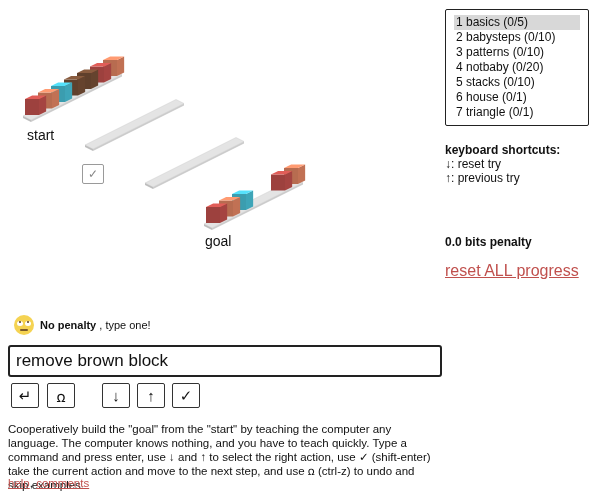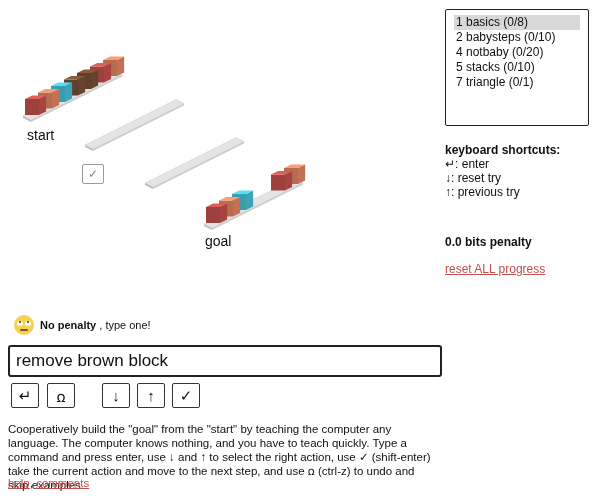"1 basics (0/8)" div.level-item { text: 0/8 -> 0/5 }
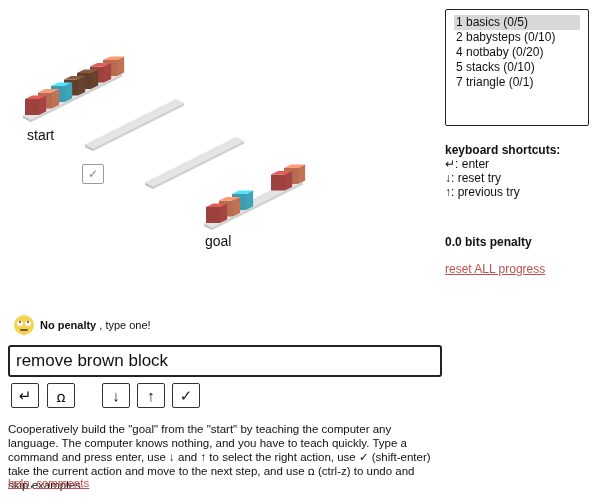"3 patterns (0/10)" div.level-item { html: none -> <div>3 patterns (0/10)</div> }
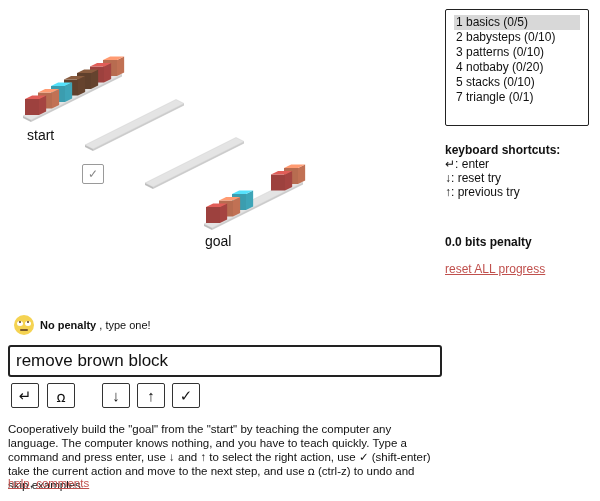"6 house (0/1)" div.level-item { html: none -> <div>6 house (0/1)</div> }
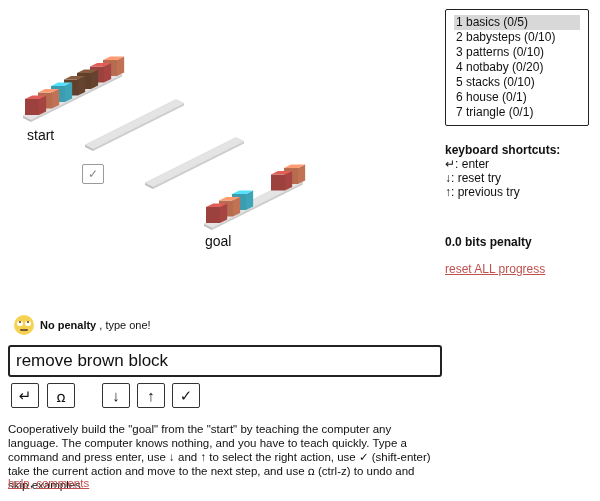"↵: enter" div { html: <div><span>↵</span><span>: enter</span></div> -> none }
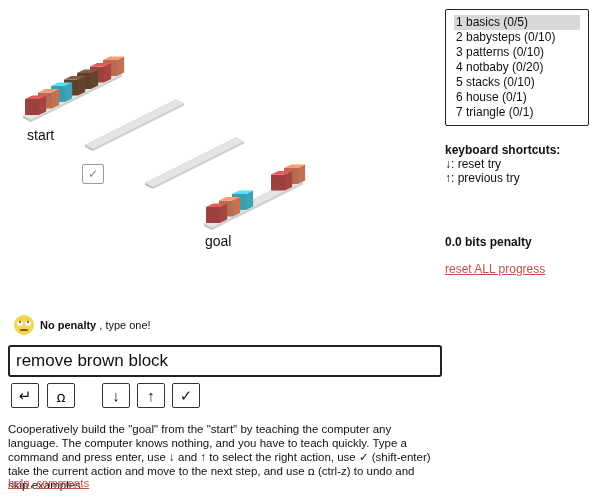"reset ALL progress" .reset { font-size: 12px -> 16px }
